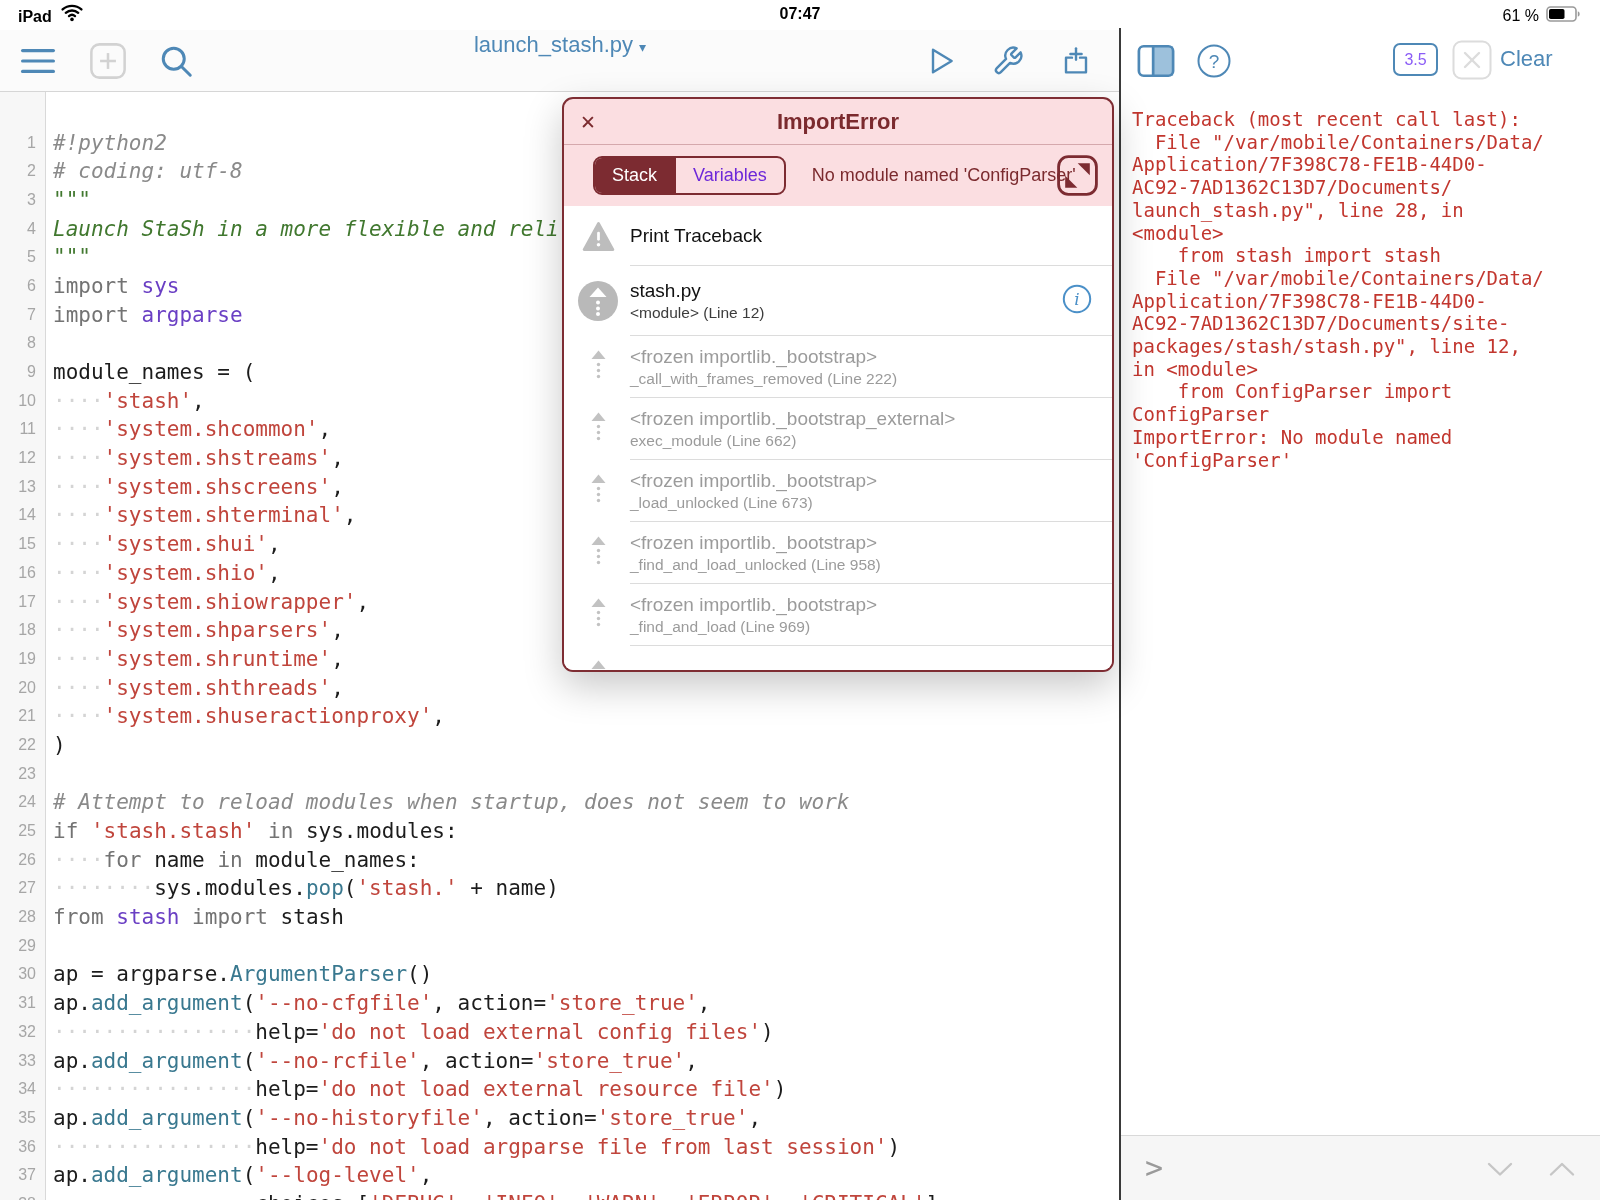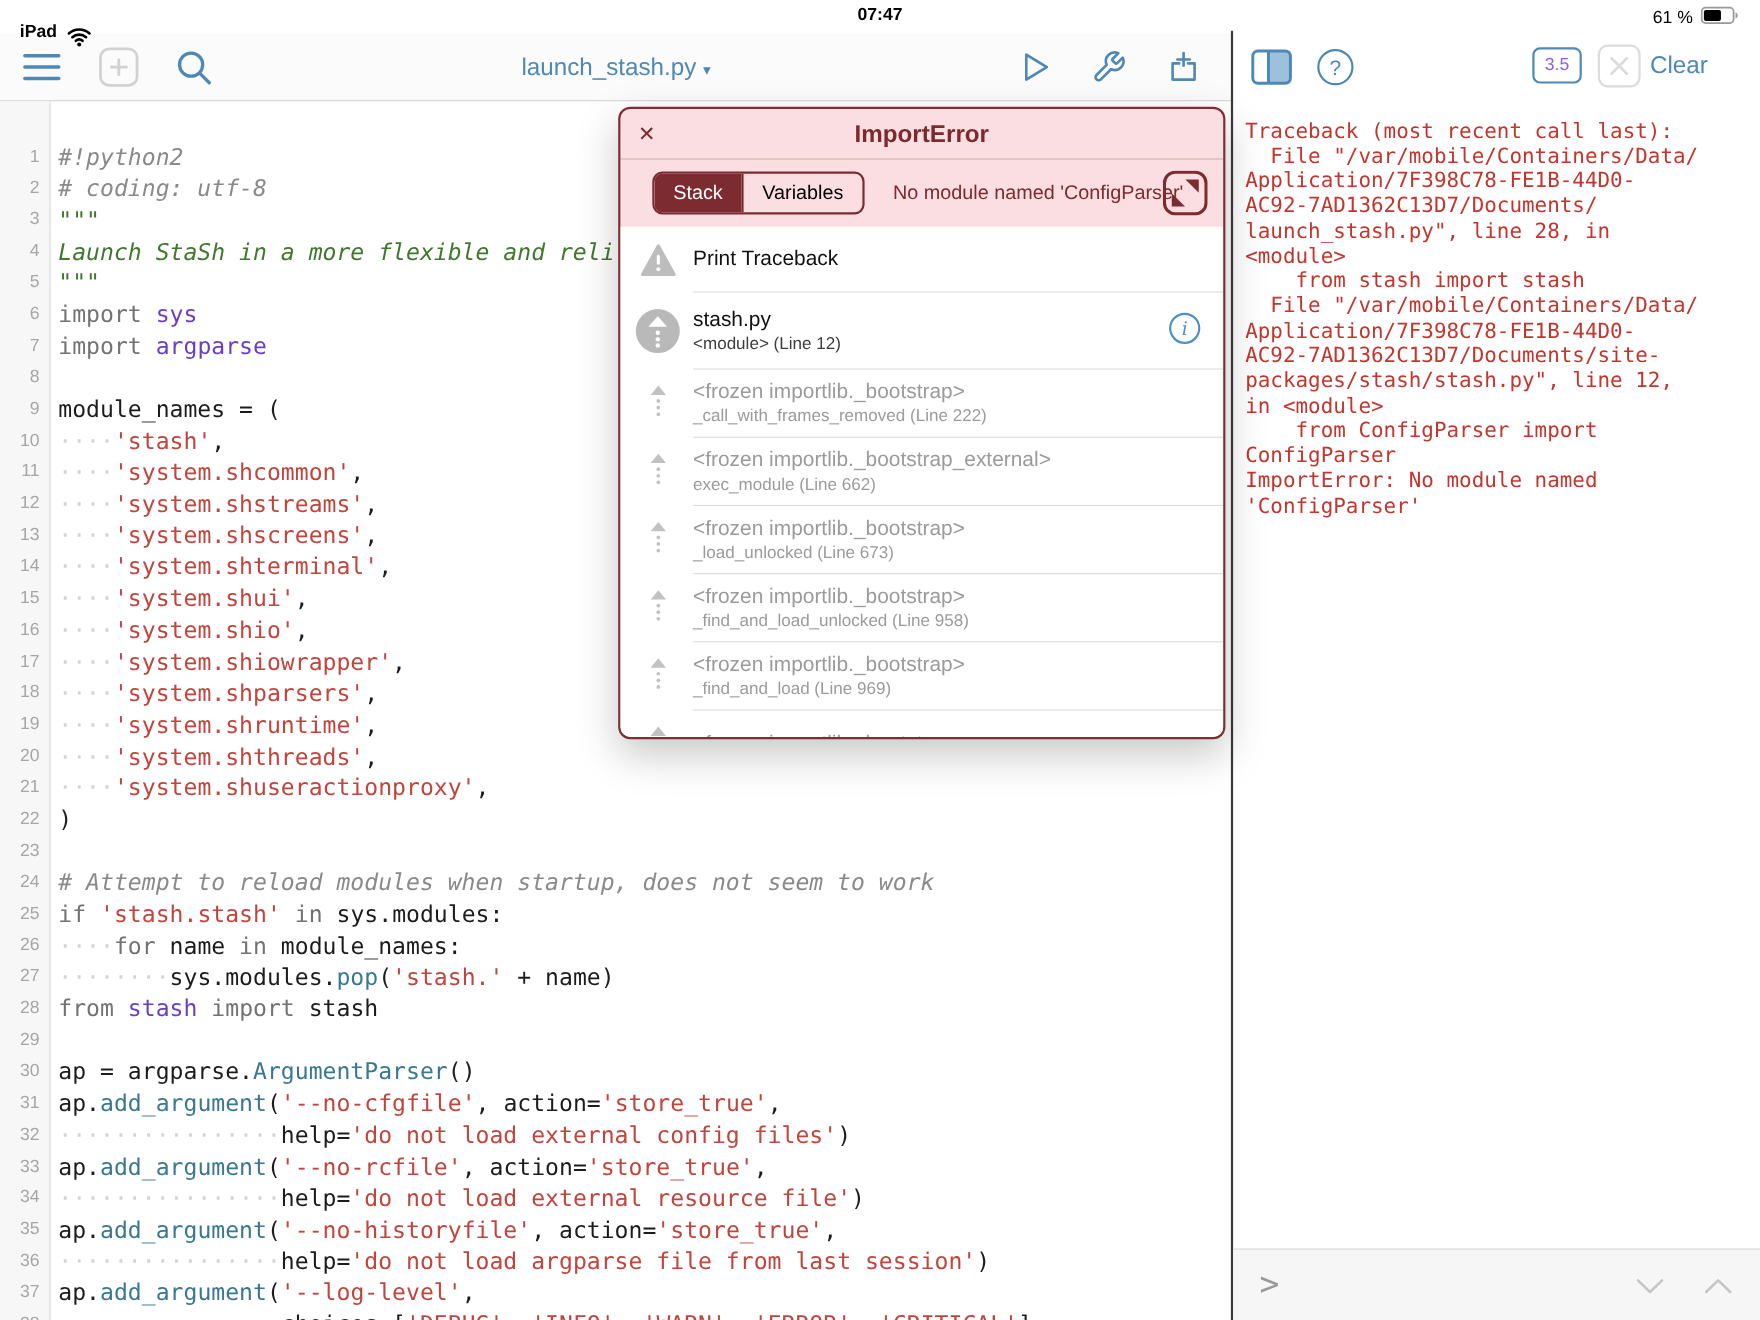"iPad" .sb-left { align-items: flex-start -> flex-end; top: 21px -> 0 }
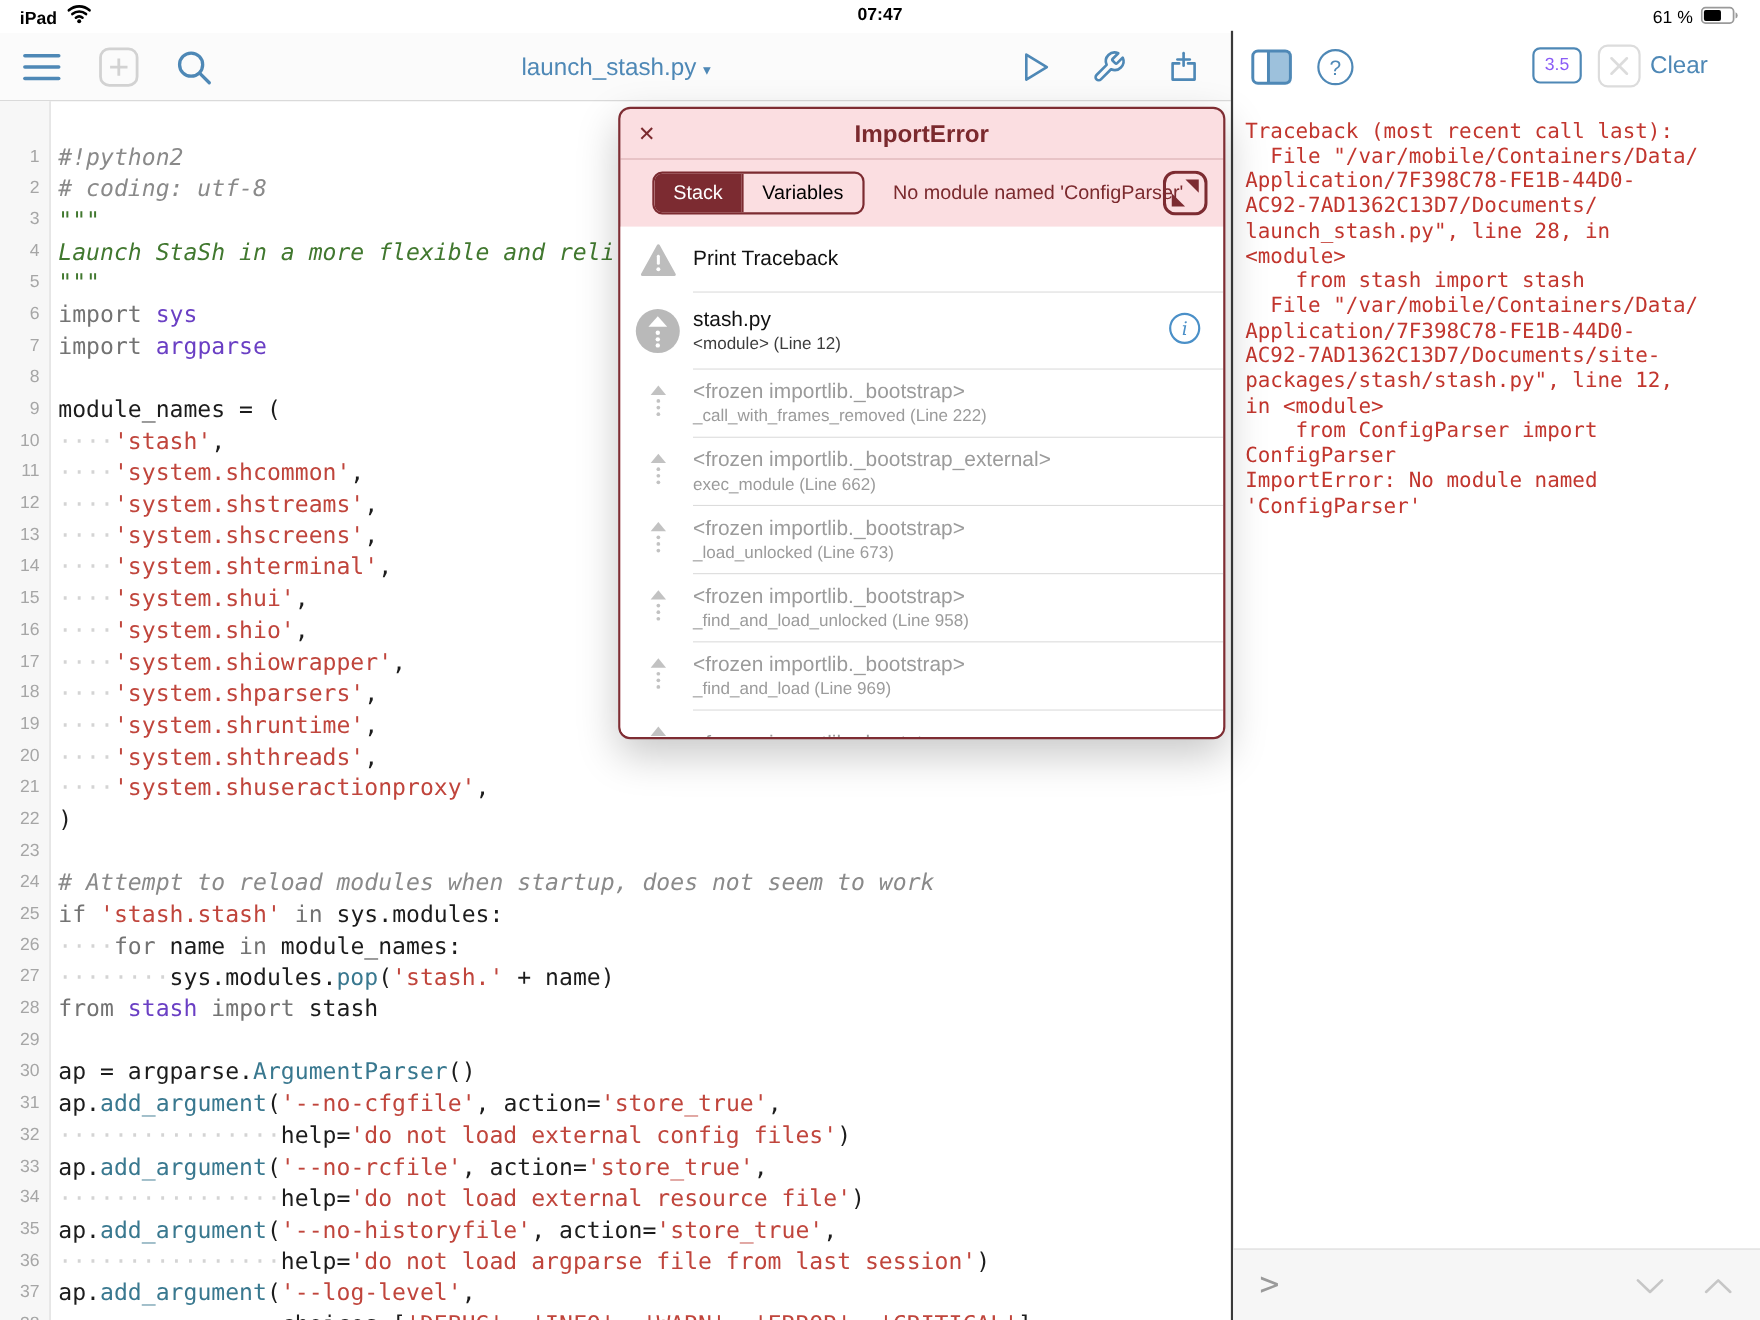"launch_stash.py ▾" .editor-title-wrap { top: 48px -> 32px }
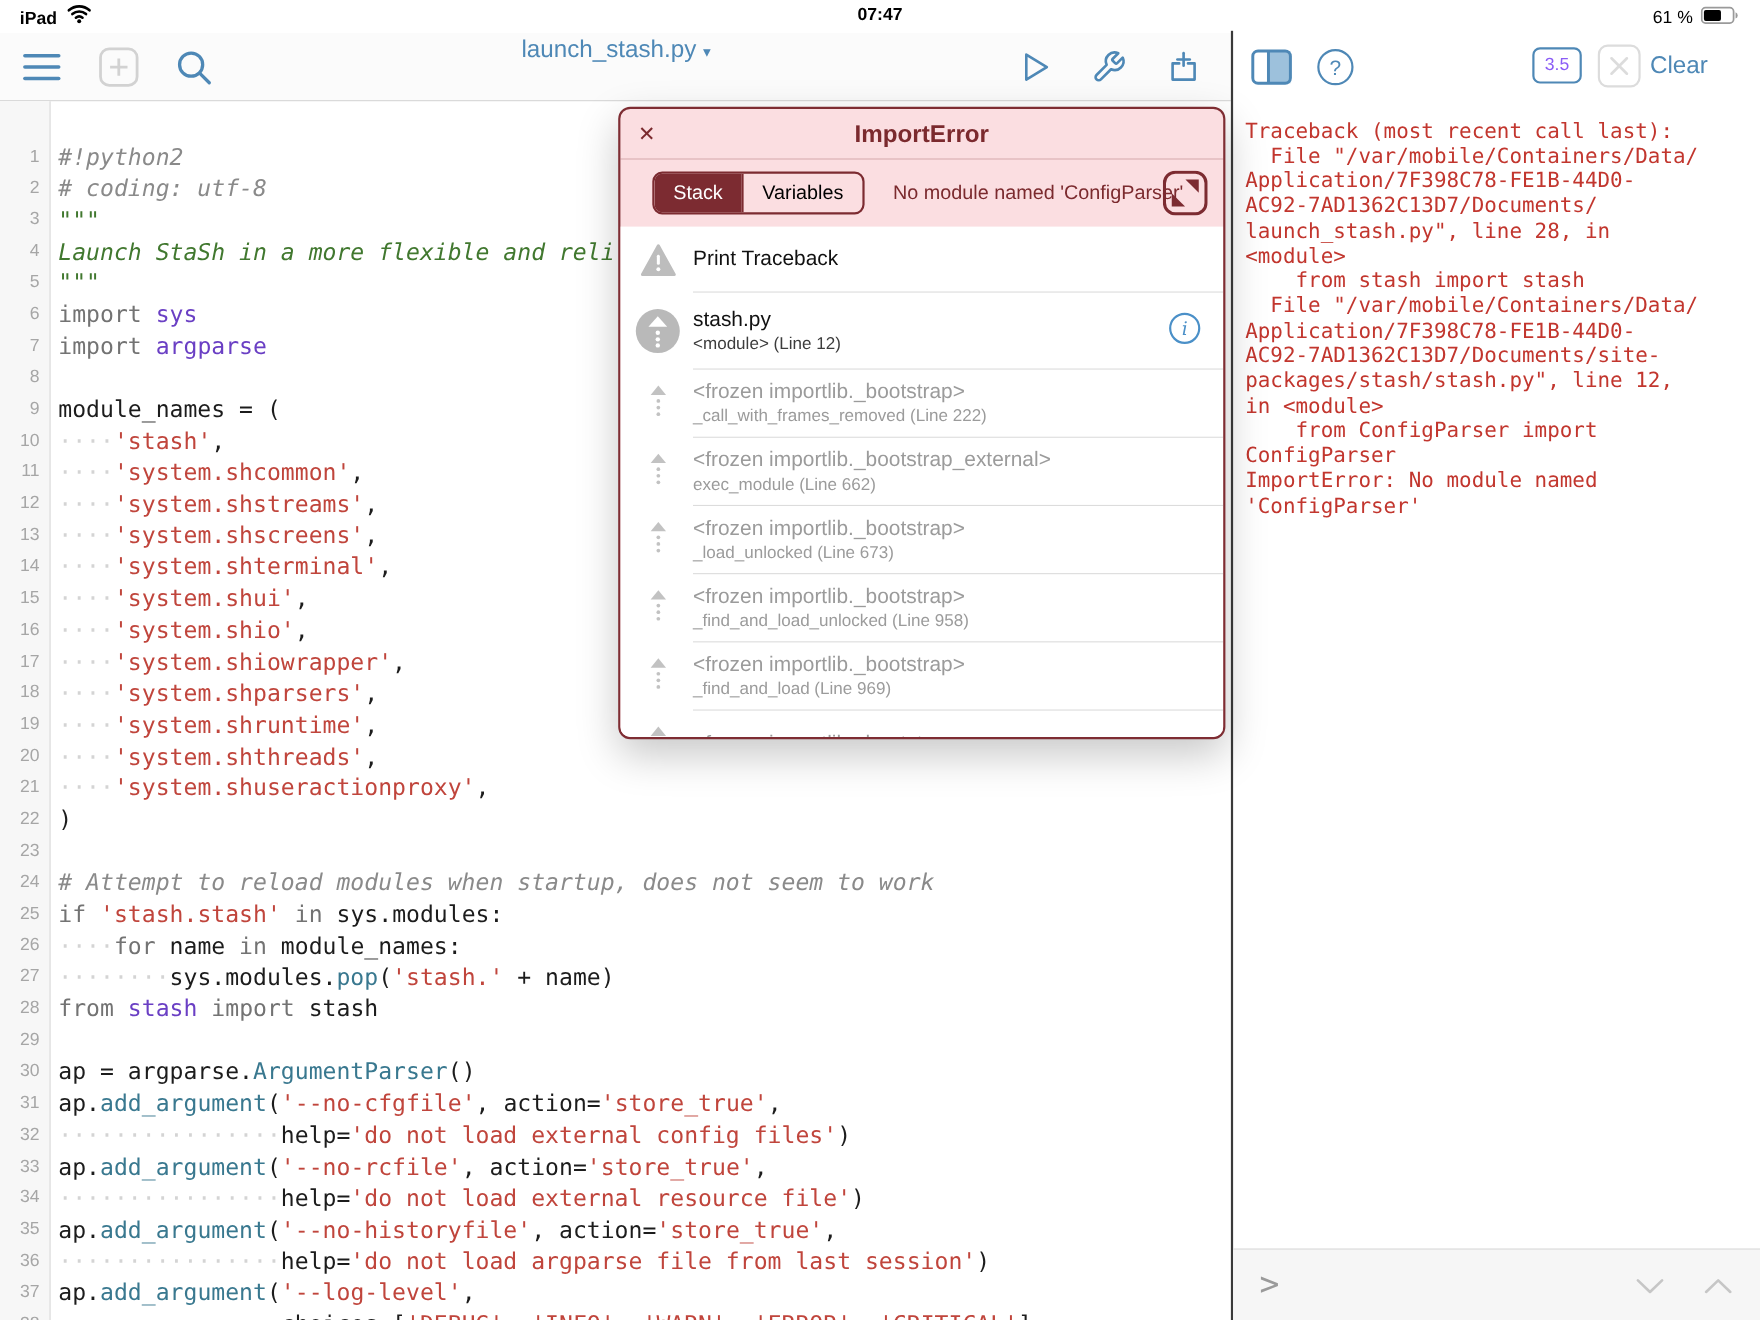"Variables" .seg { color: #000000 -> #6d28d9 }
